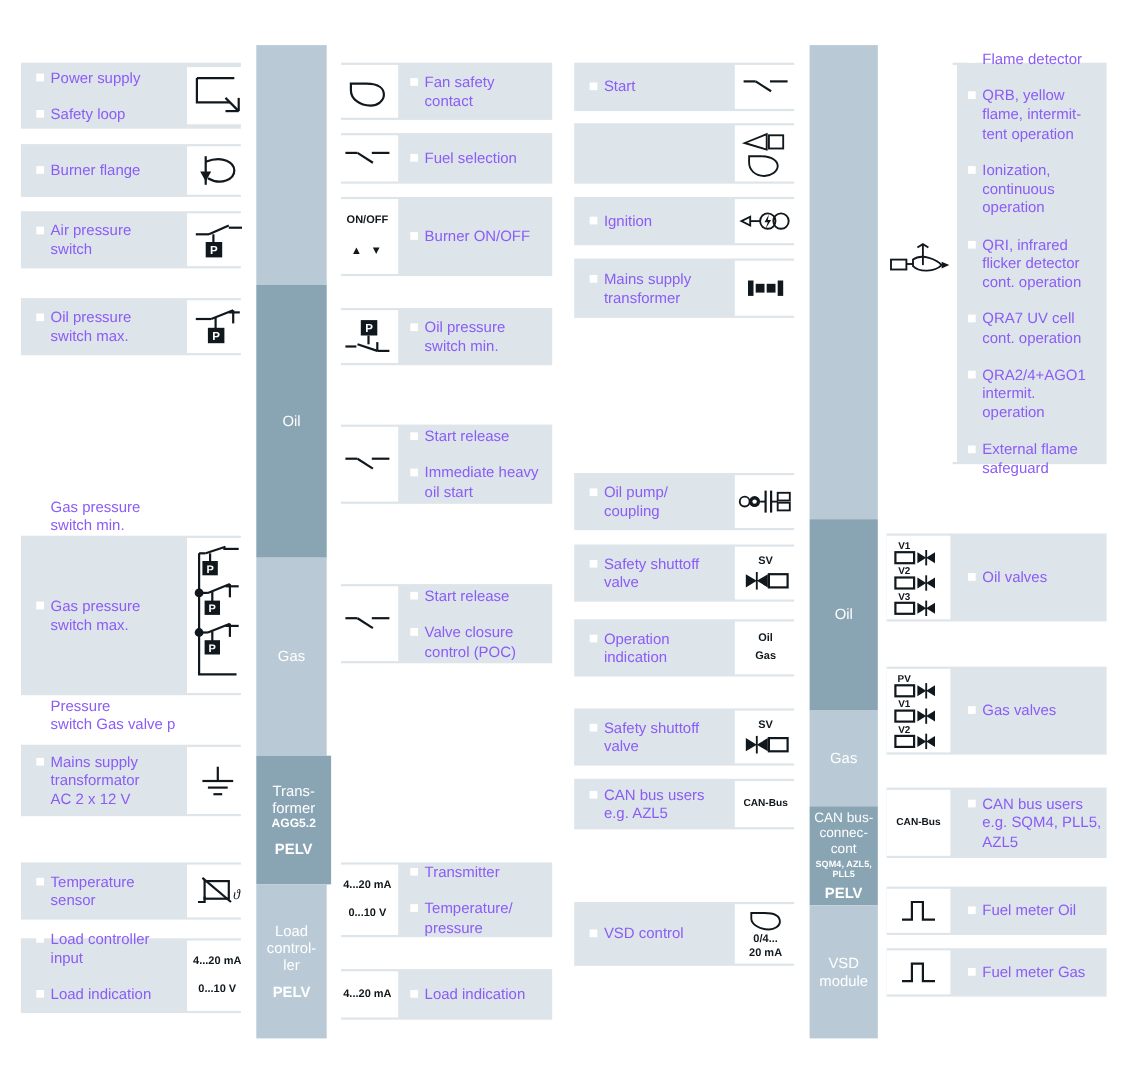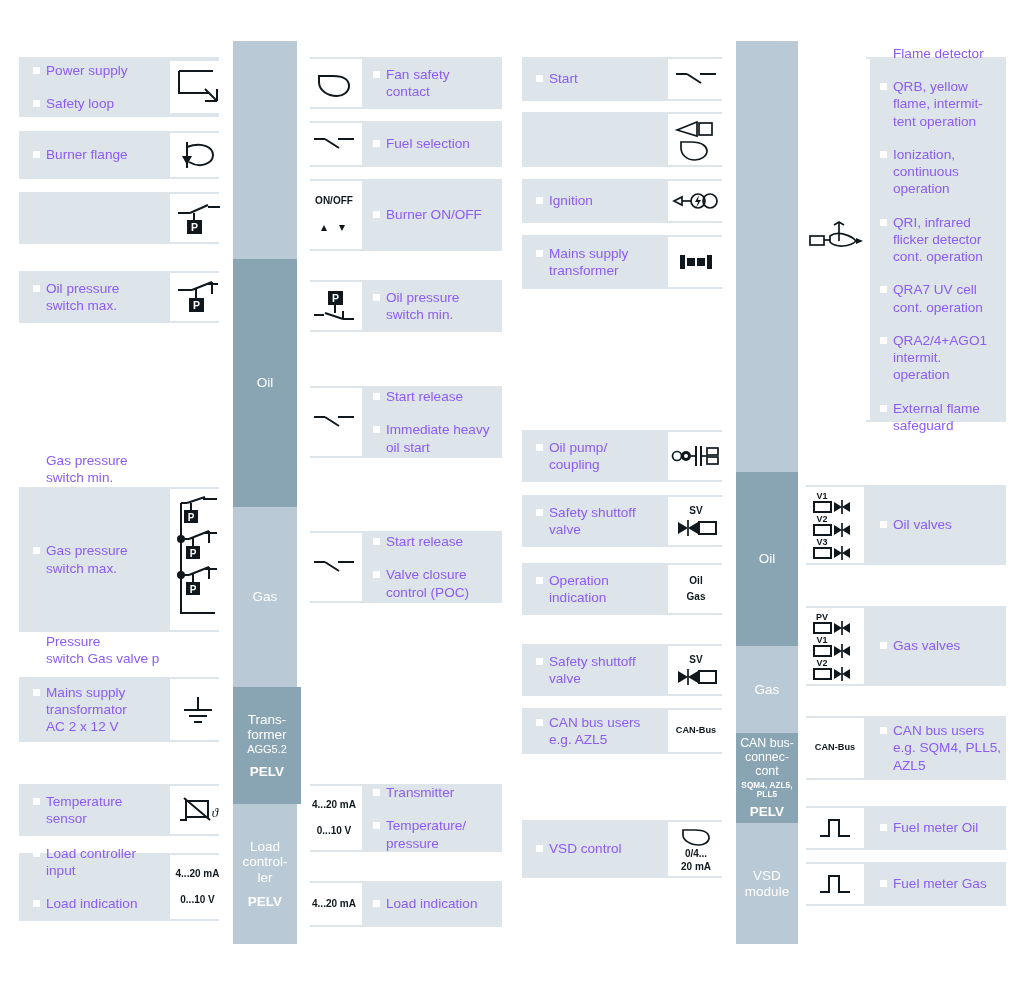"Air pressure" div.labels { html: none -> <div> <div><span></span><span>Air pressure</span><span>switch</span></div> </div> }
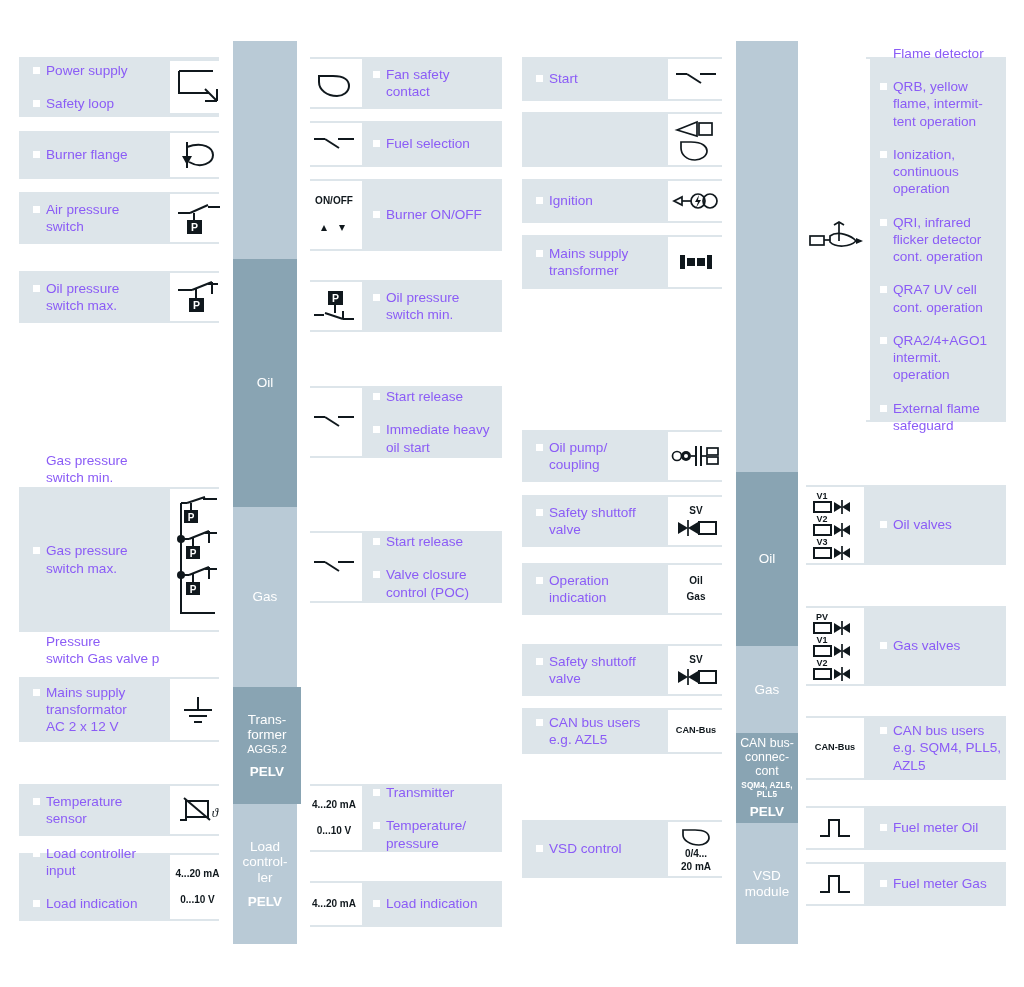"AGG5.2" .spine-seg .s-sub { font-weight: normal -> bold }
